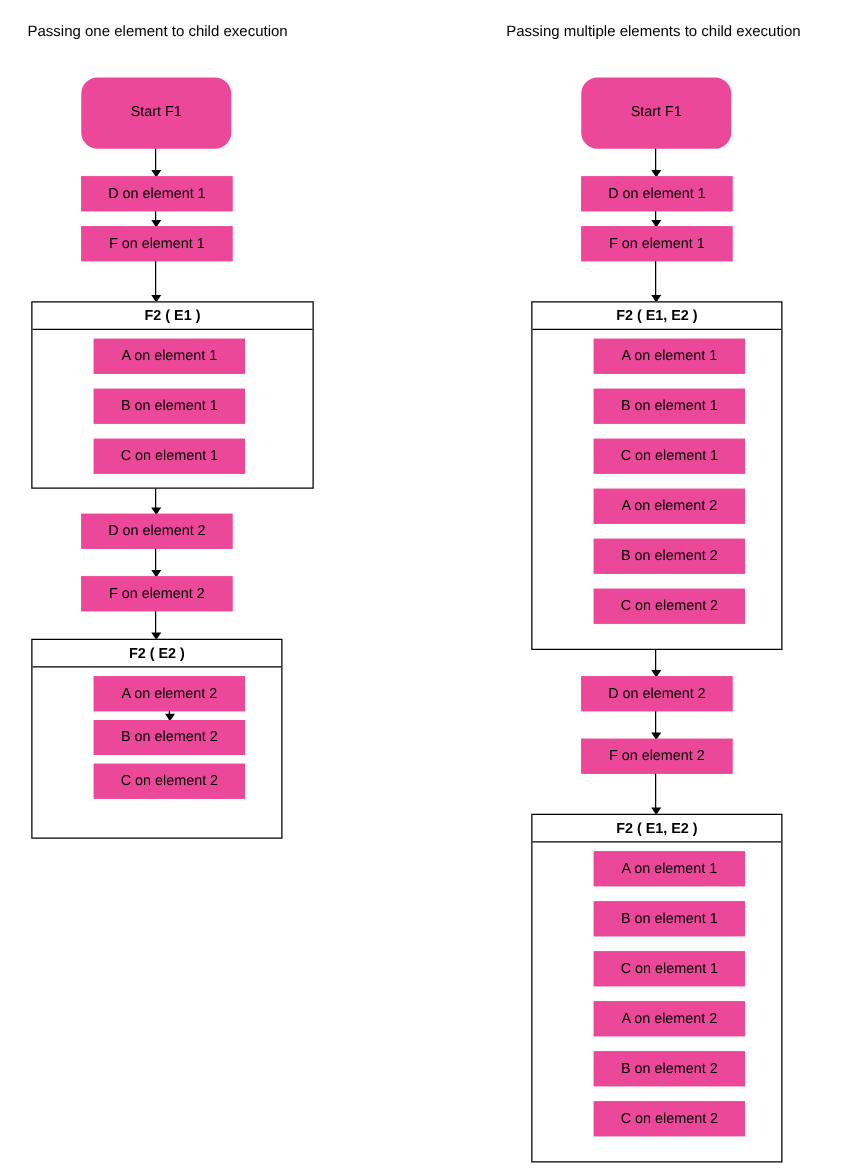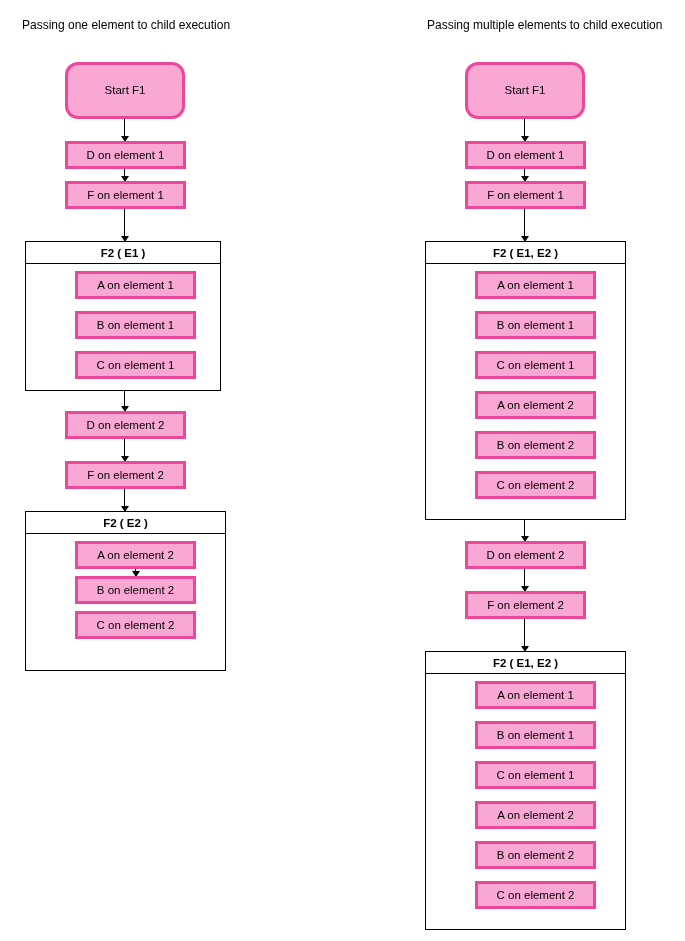"Passing multiple elements to child" div.col-title { left: 427px -> 405px }
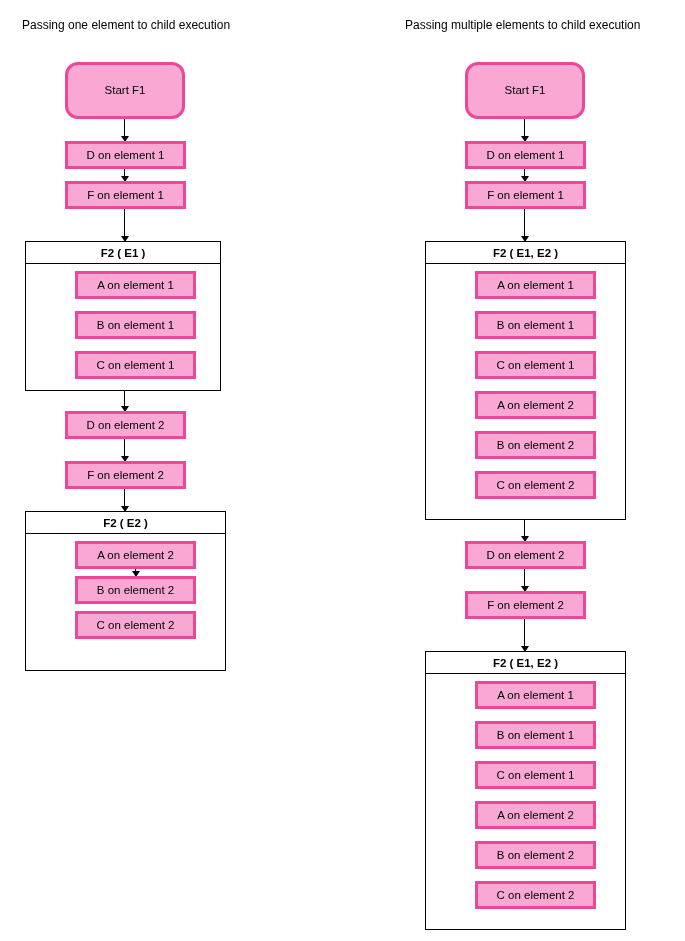"Start F1" .node { background: #f9a8d4 -> #ec4899 }
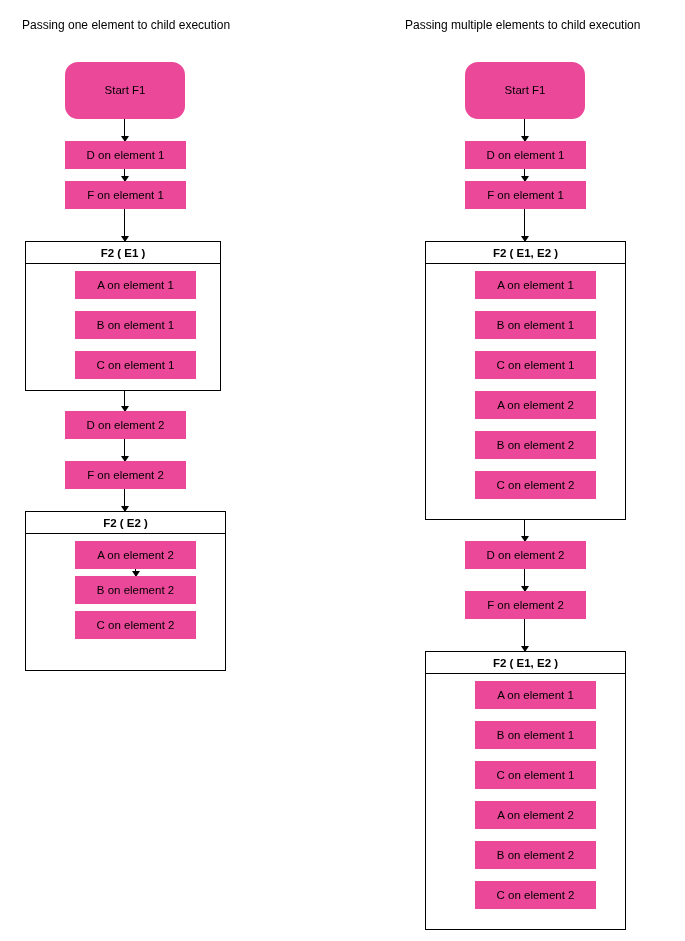"F2 ( E1 )" div.container { width: 196px -> 226px }
